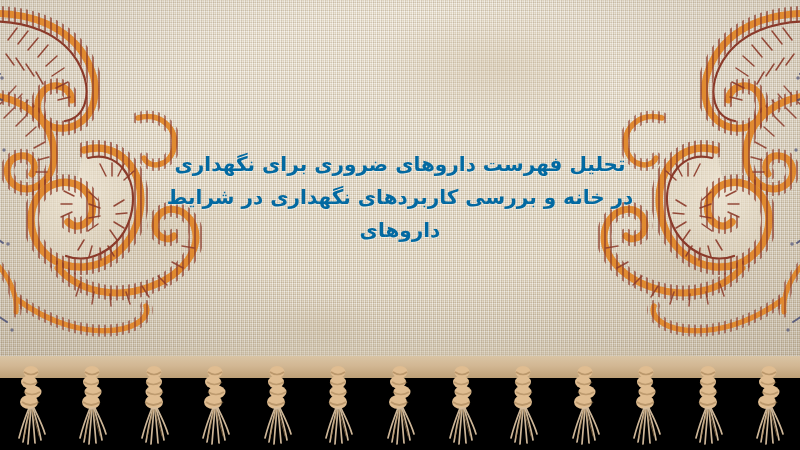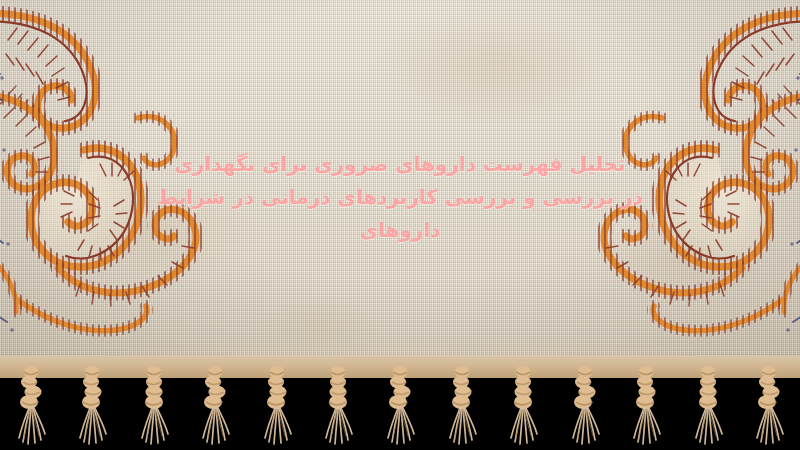"تحلیل فهرست داروهای ضروری برای" .title-line { color: #fca5a5 -> #0369a1 }
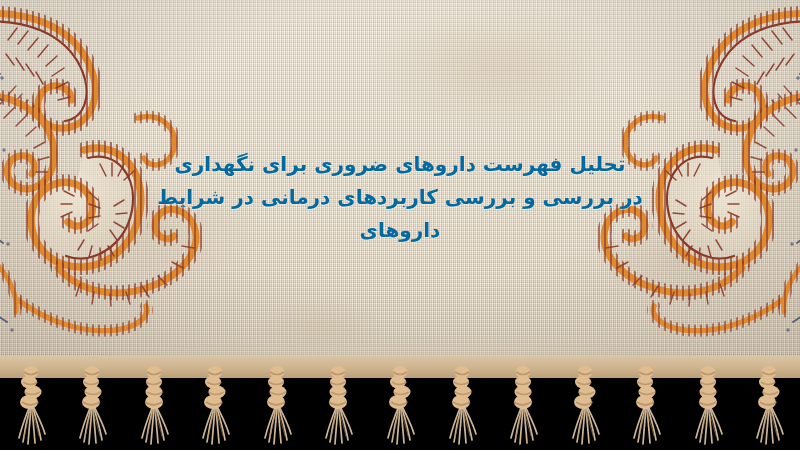"در بررسی و بررسی کاربردهای" div.title-line { text: بررسی و بررسی کاربردهای درمانی -> خانه و بررسی کاربردهای نگهداری }
